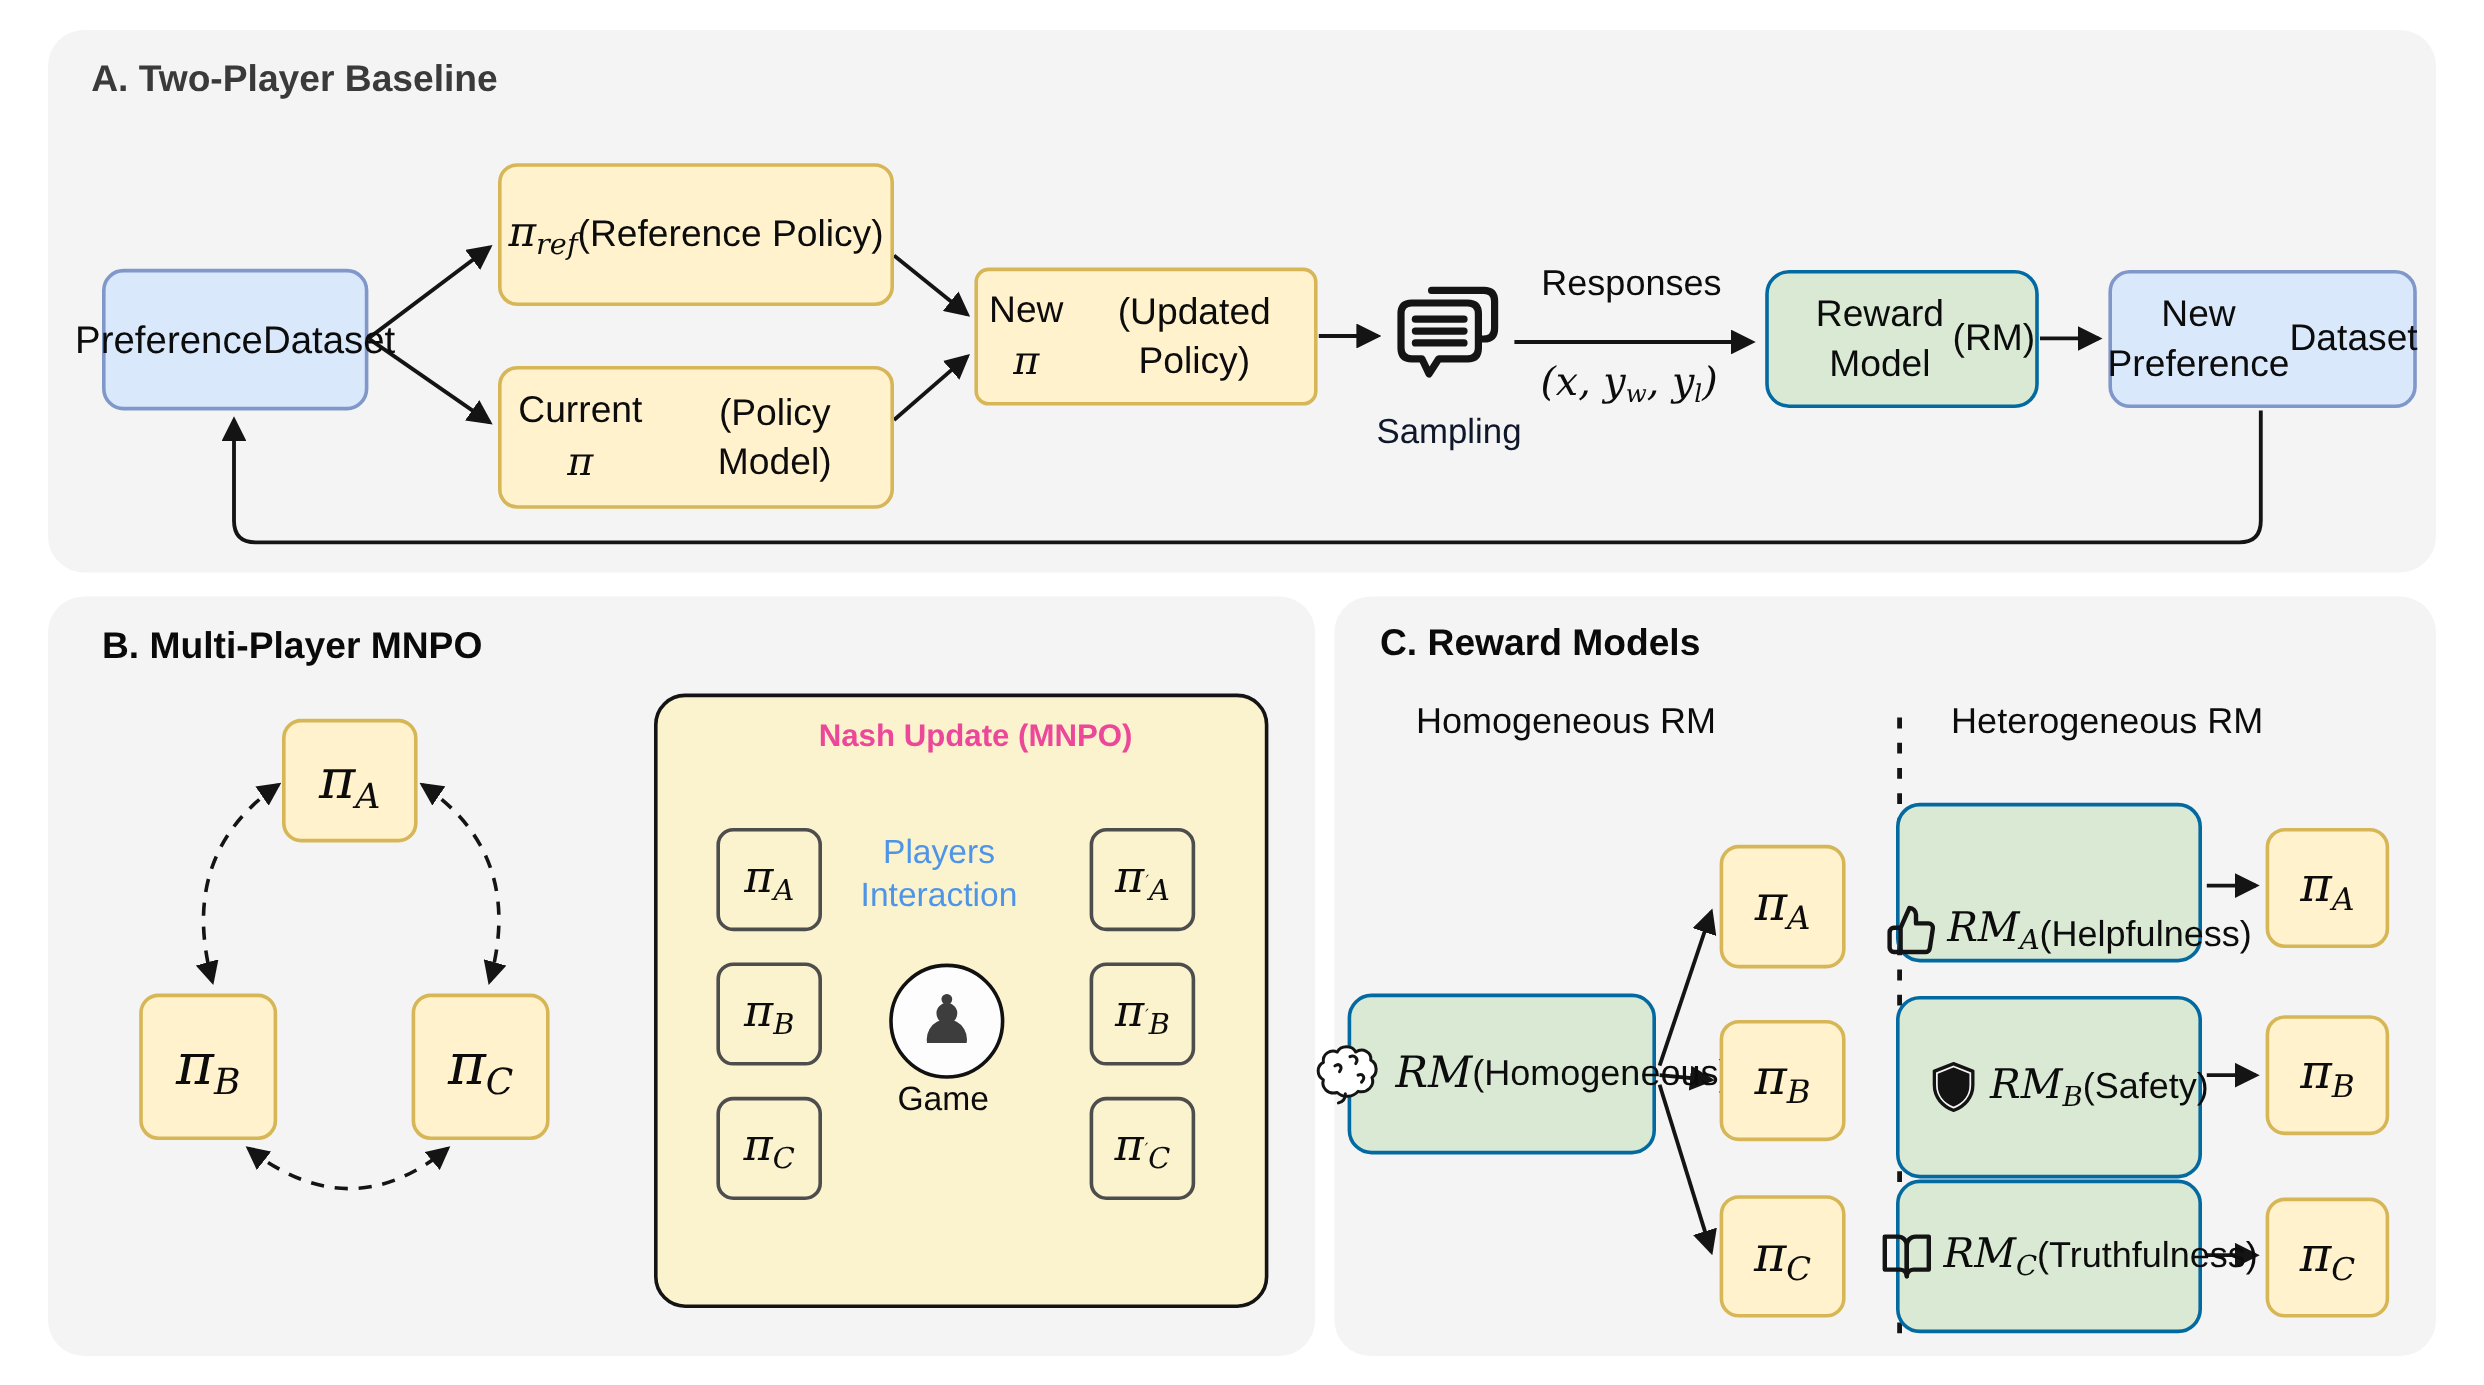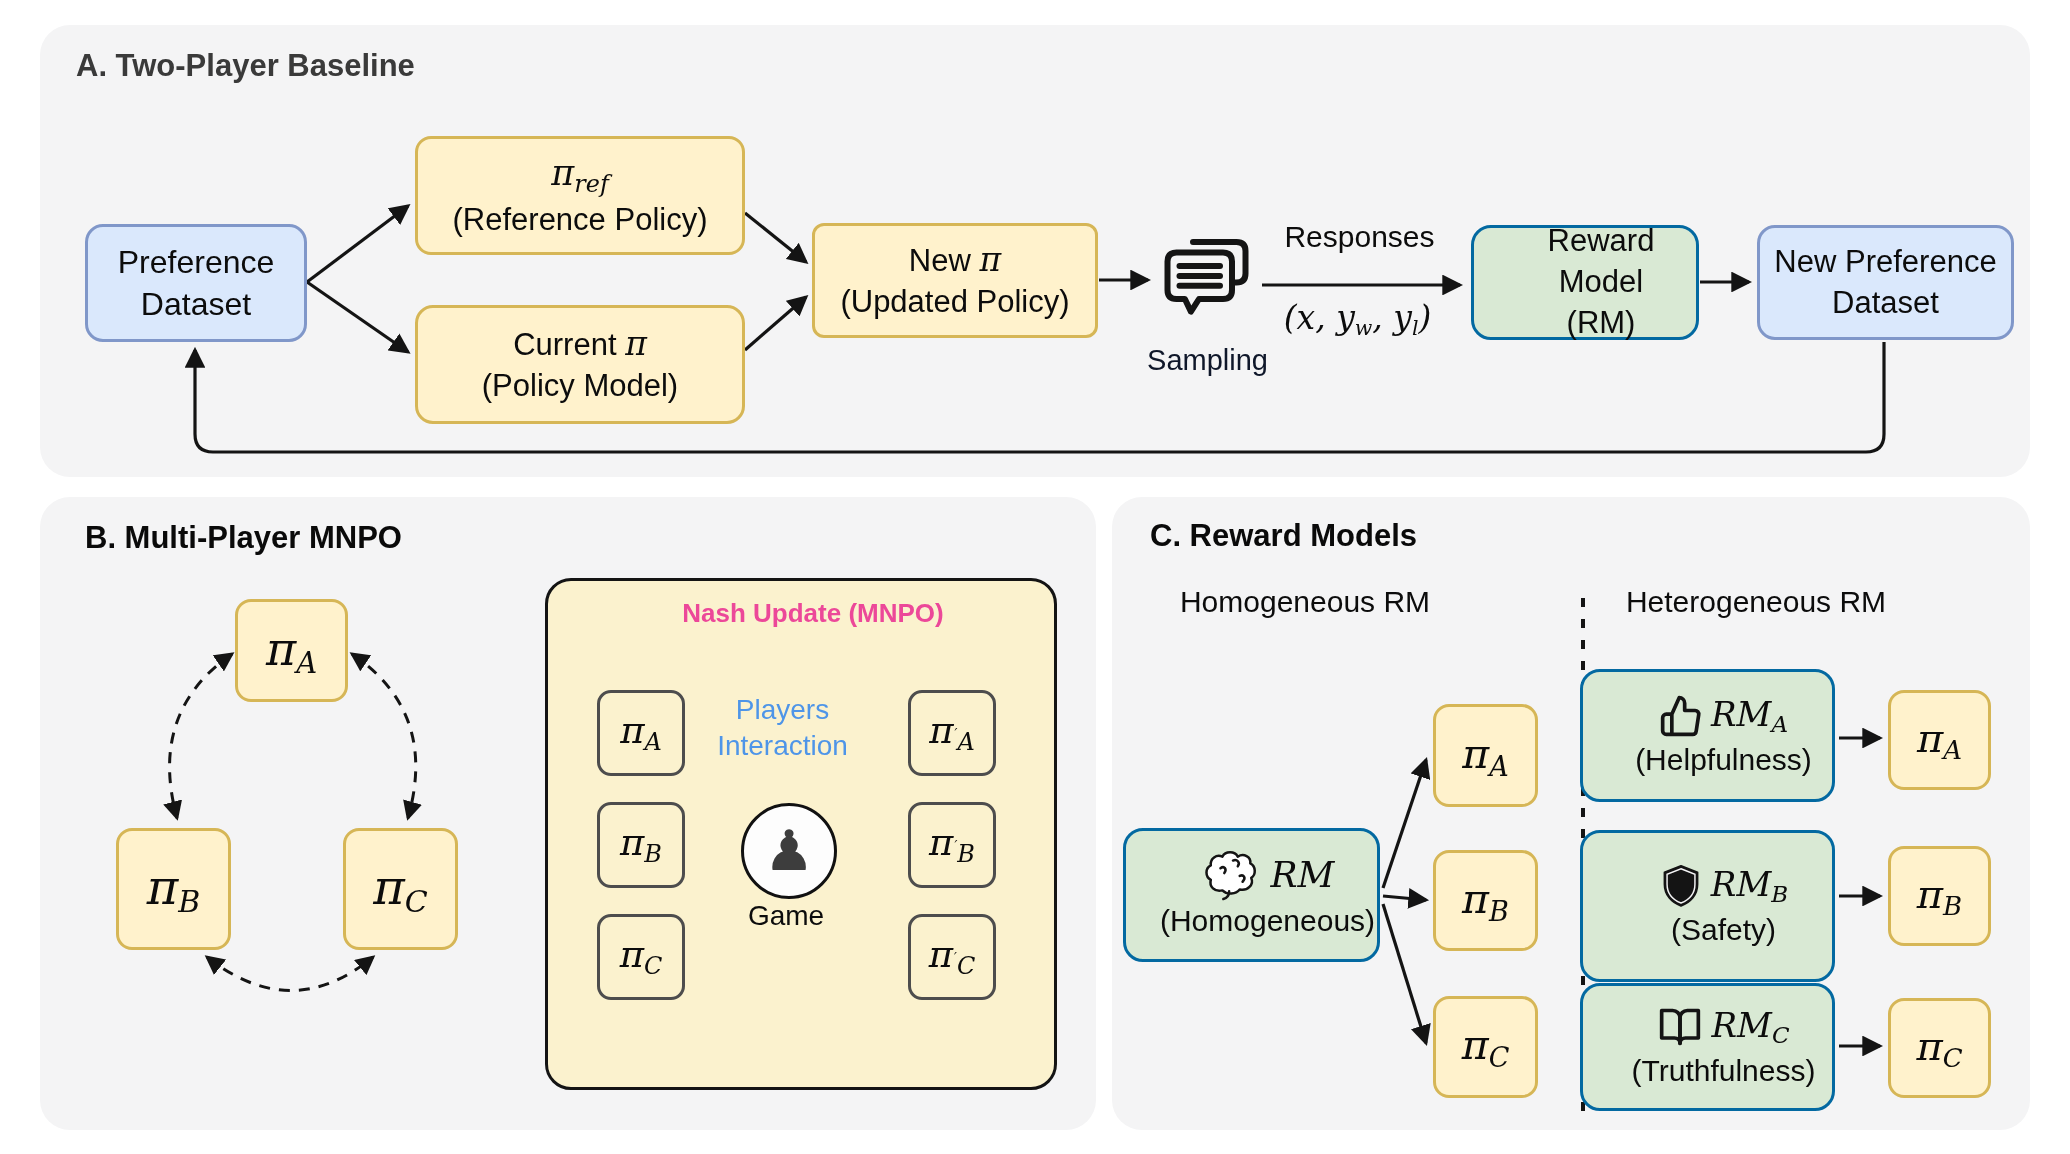"πref" .box { flex-direction: column -> row }
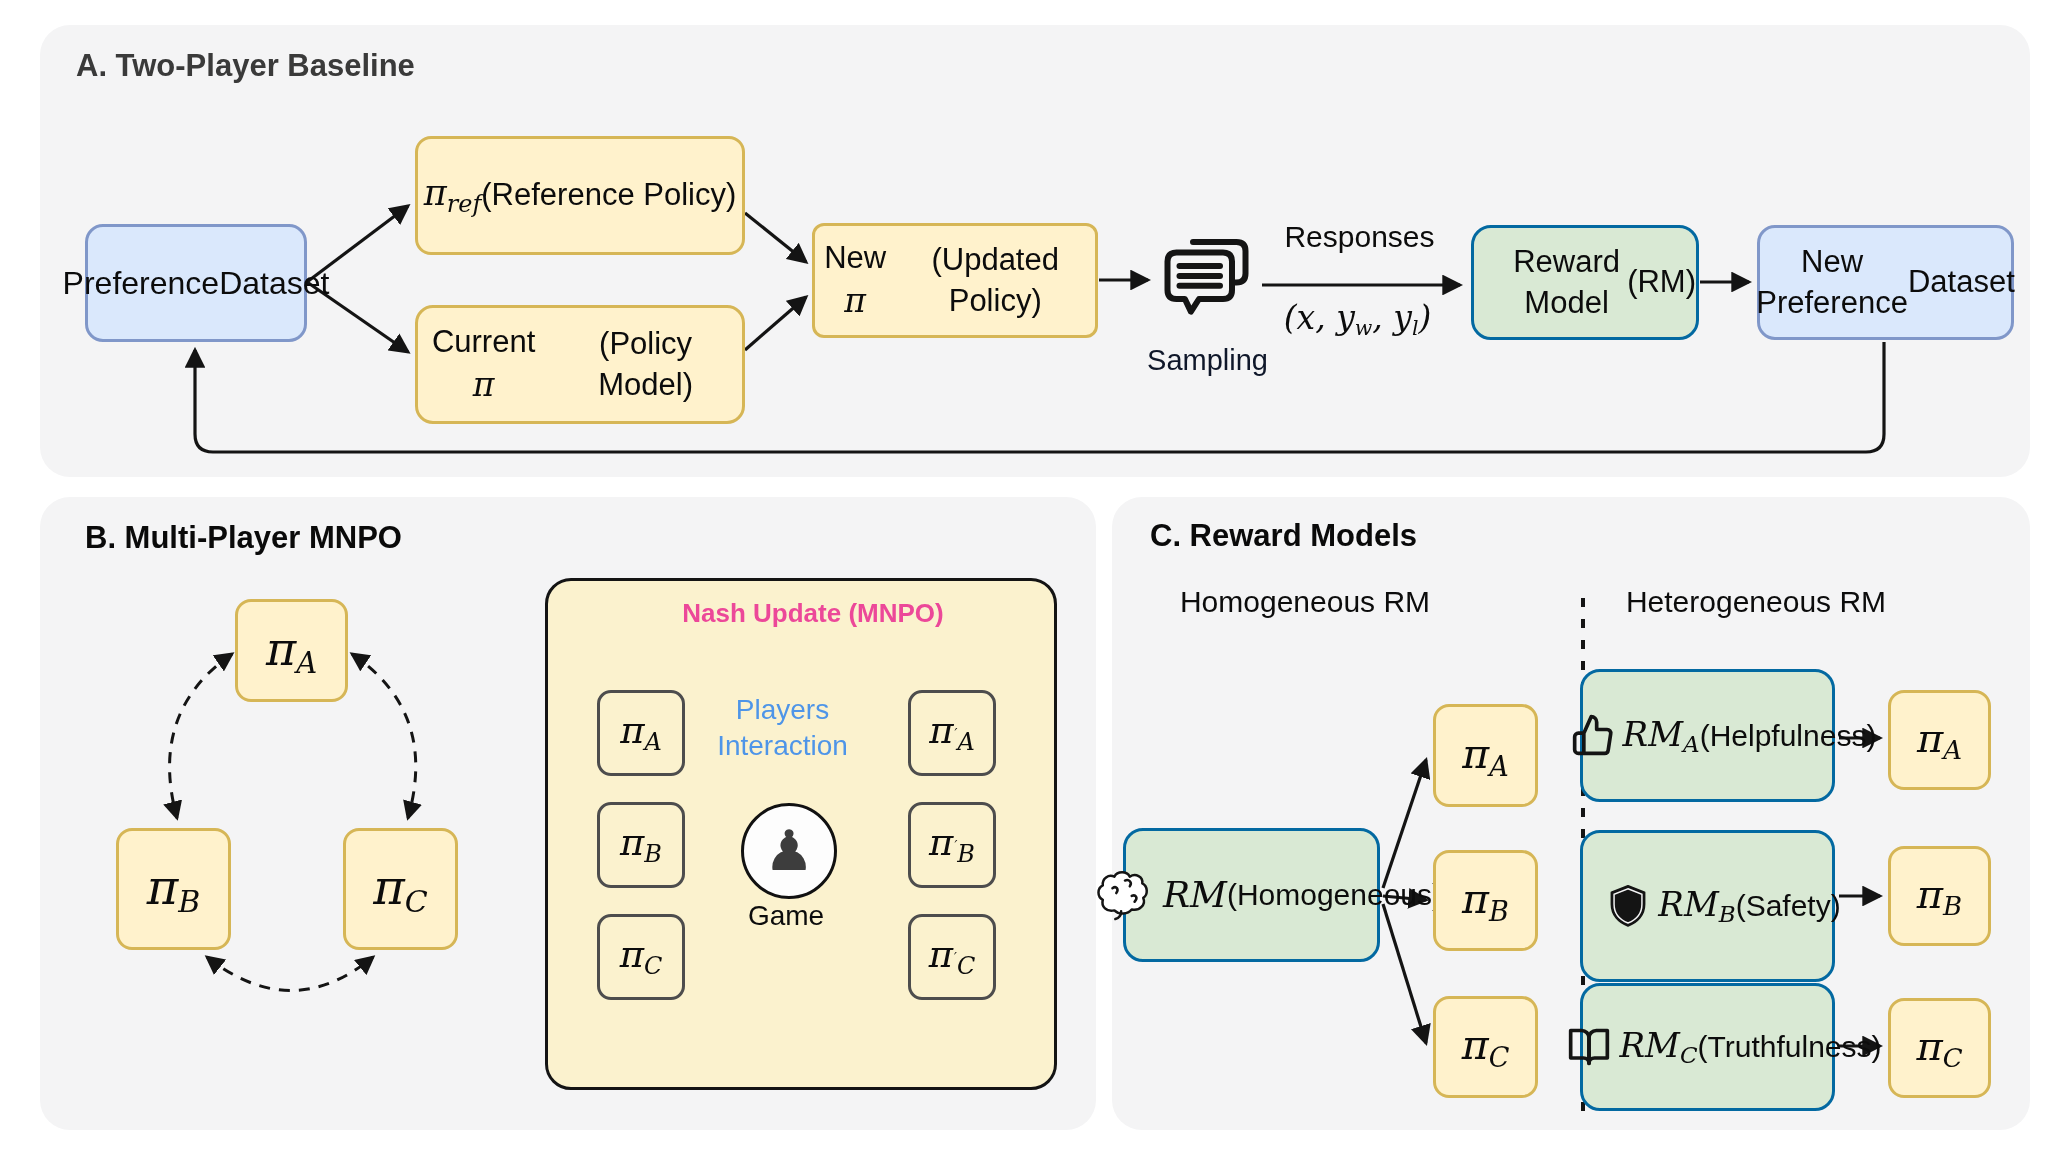"Current π" div.box { border-radius: 18px -> none }
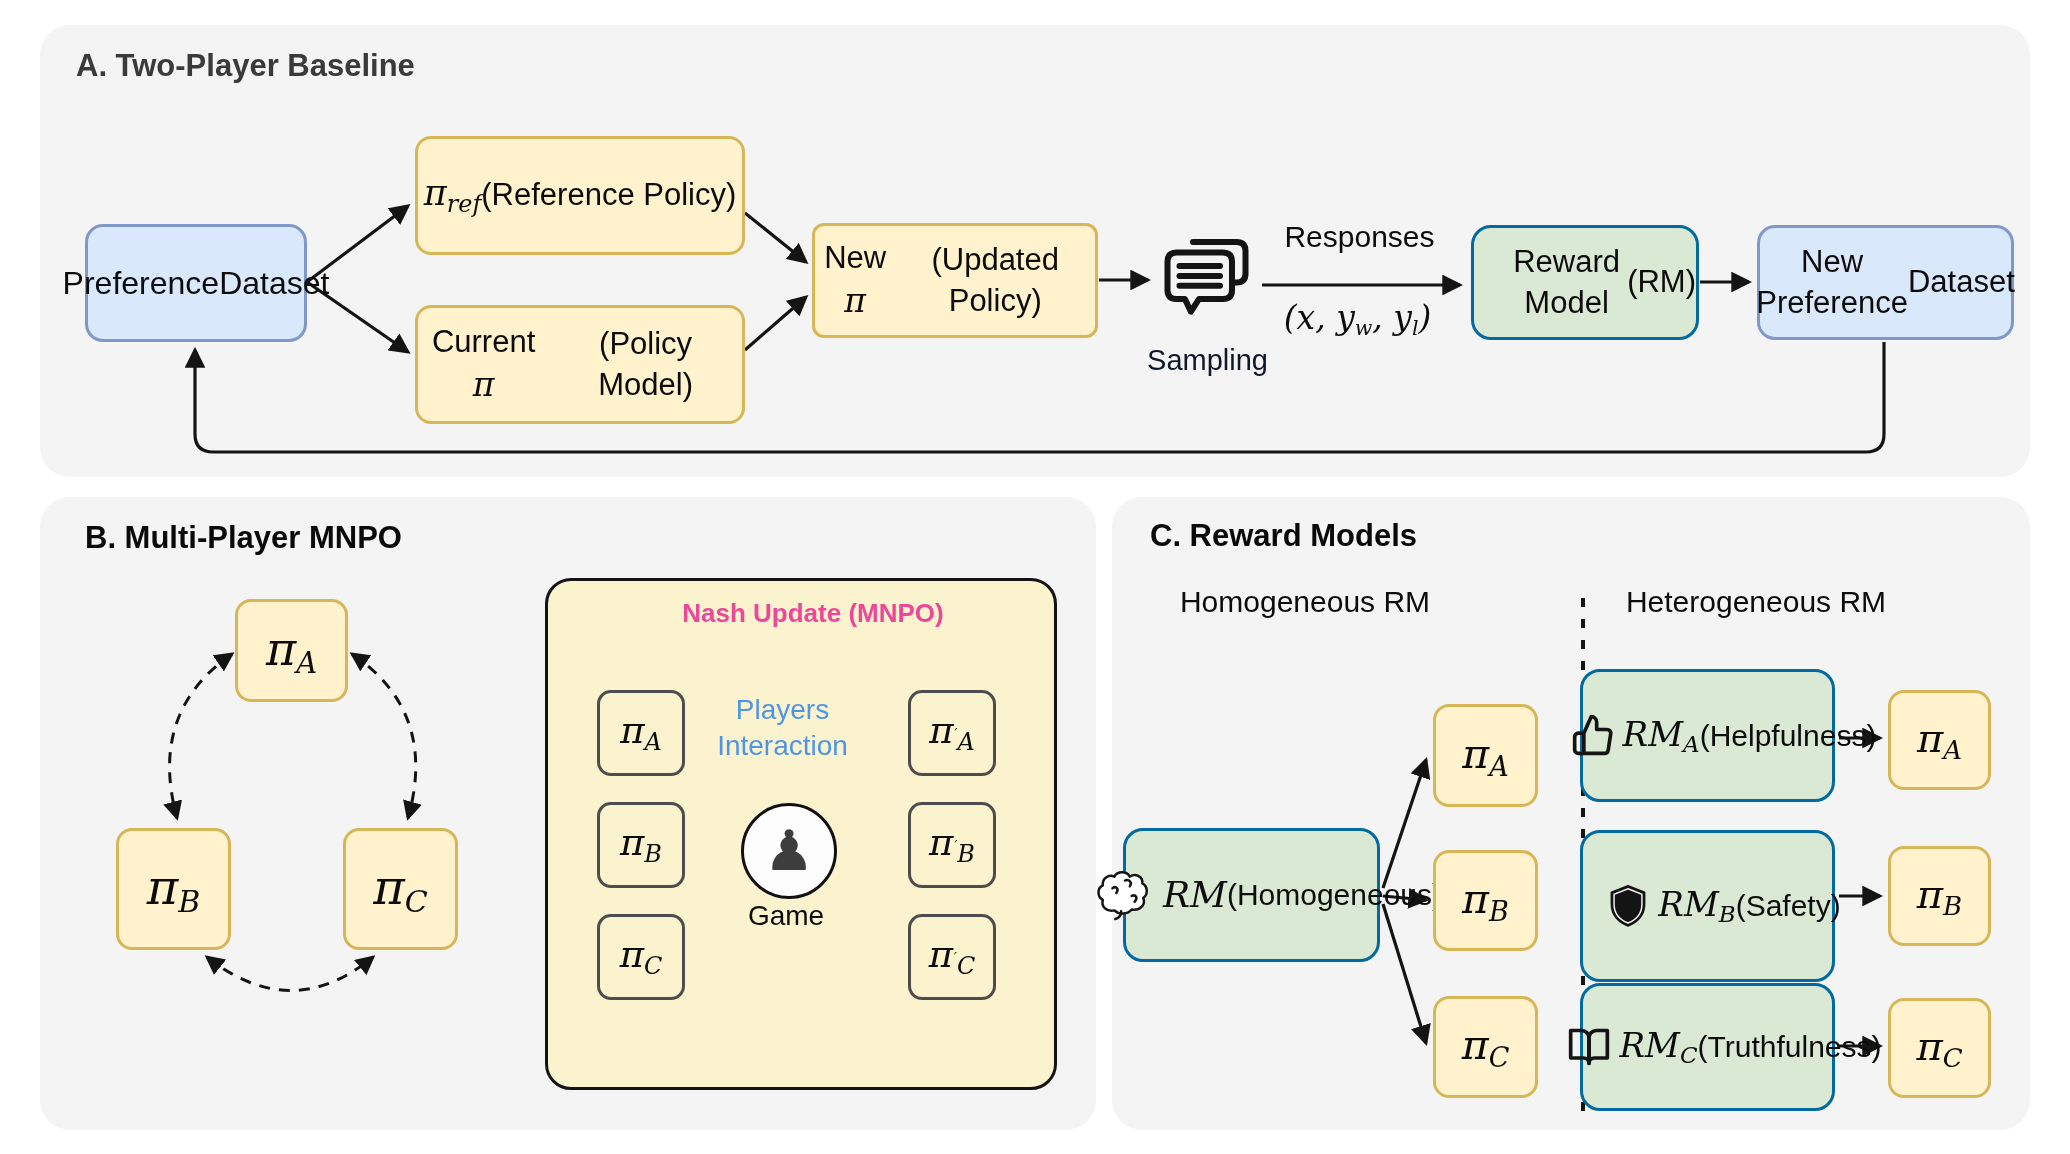"RMA" div.box { align-items: none -> flex-end }
